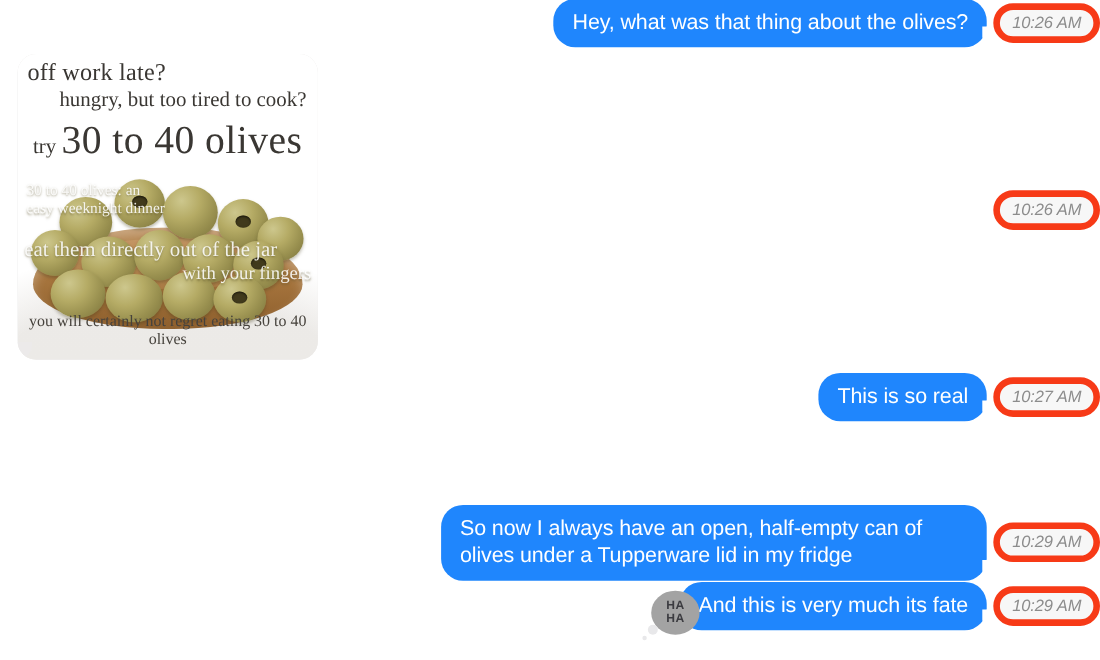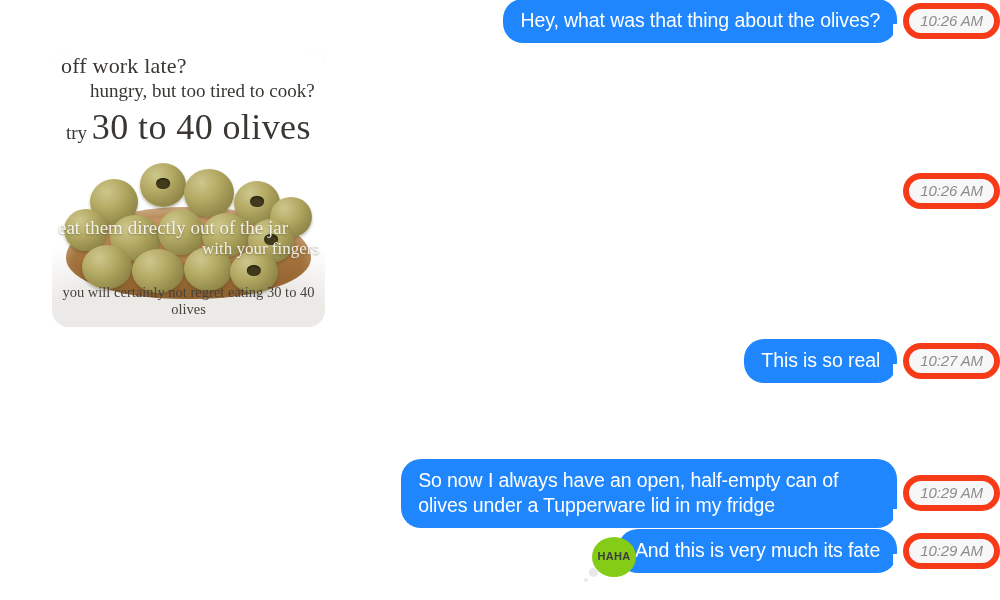"off work late?" .row.recv { margin-left: 36px -> none }
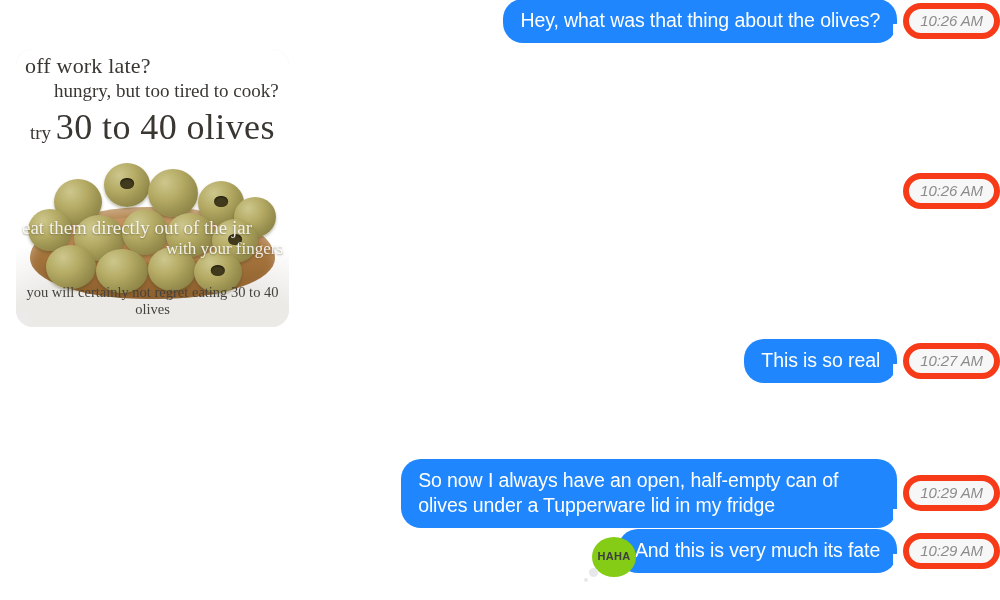"30 to 40 olives: an" div.mt-overlay { html: none -> <div>30 to 40 olives: an easy weeknight dinner</div> }
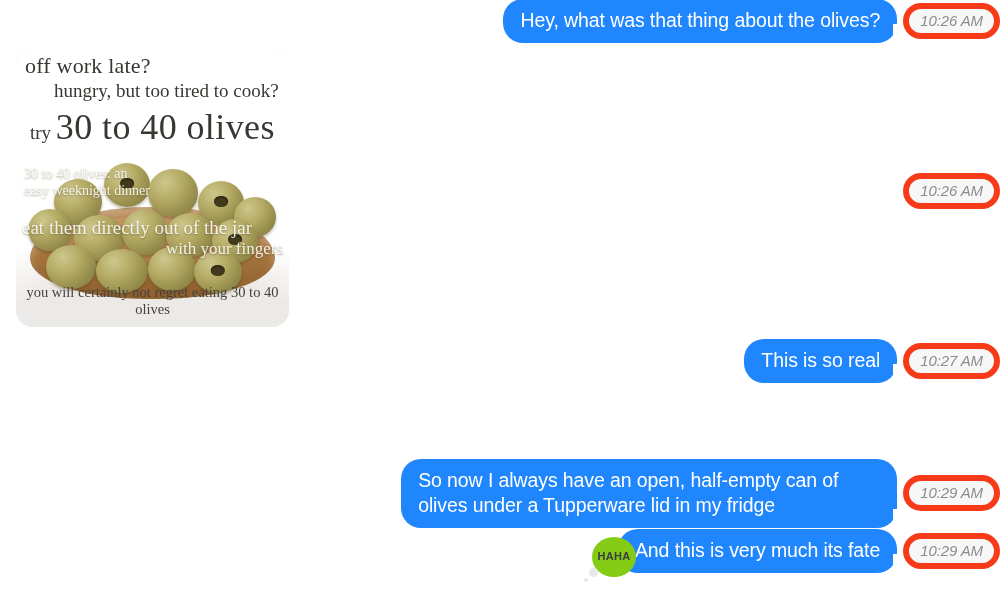"HA" .reaction { background: #84cc16 -> #a3a3a3; flex-direction: row -> column }
